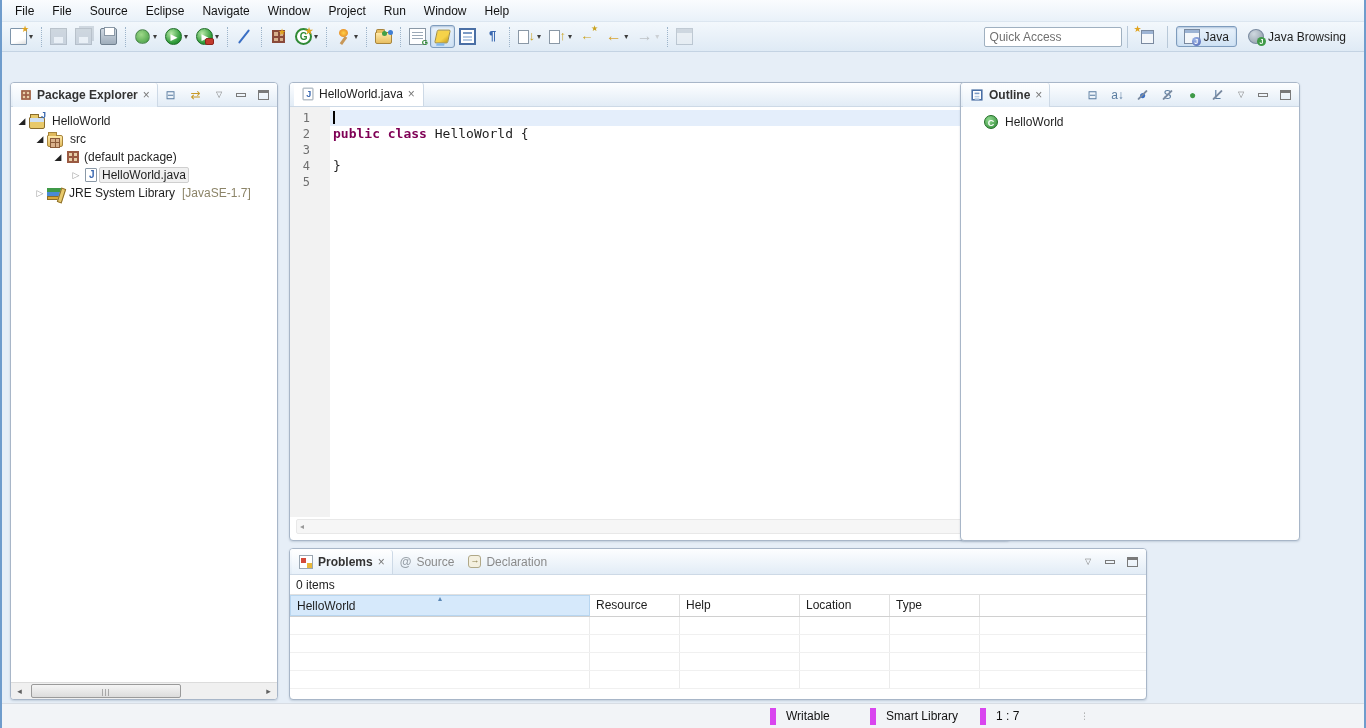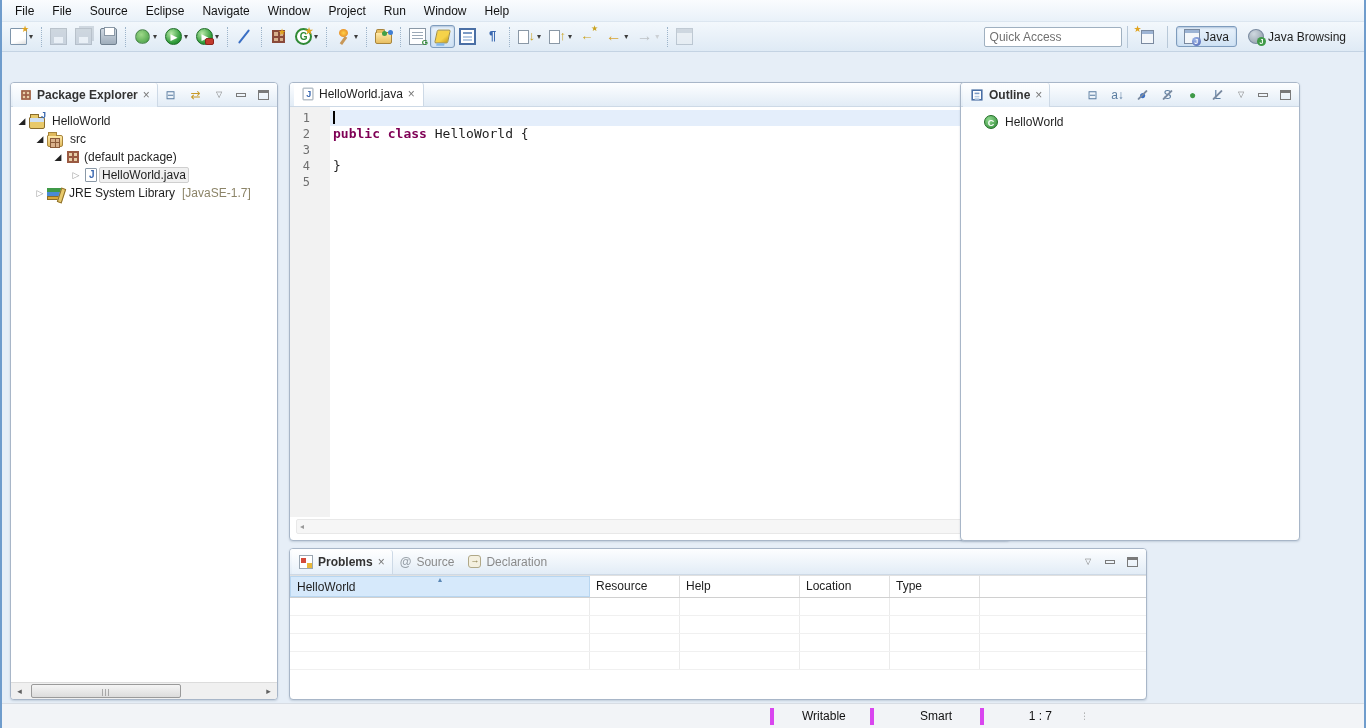"0 items" div.items-count { html: none -> <div>0 items</div> }
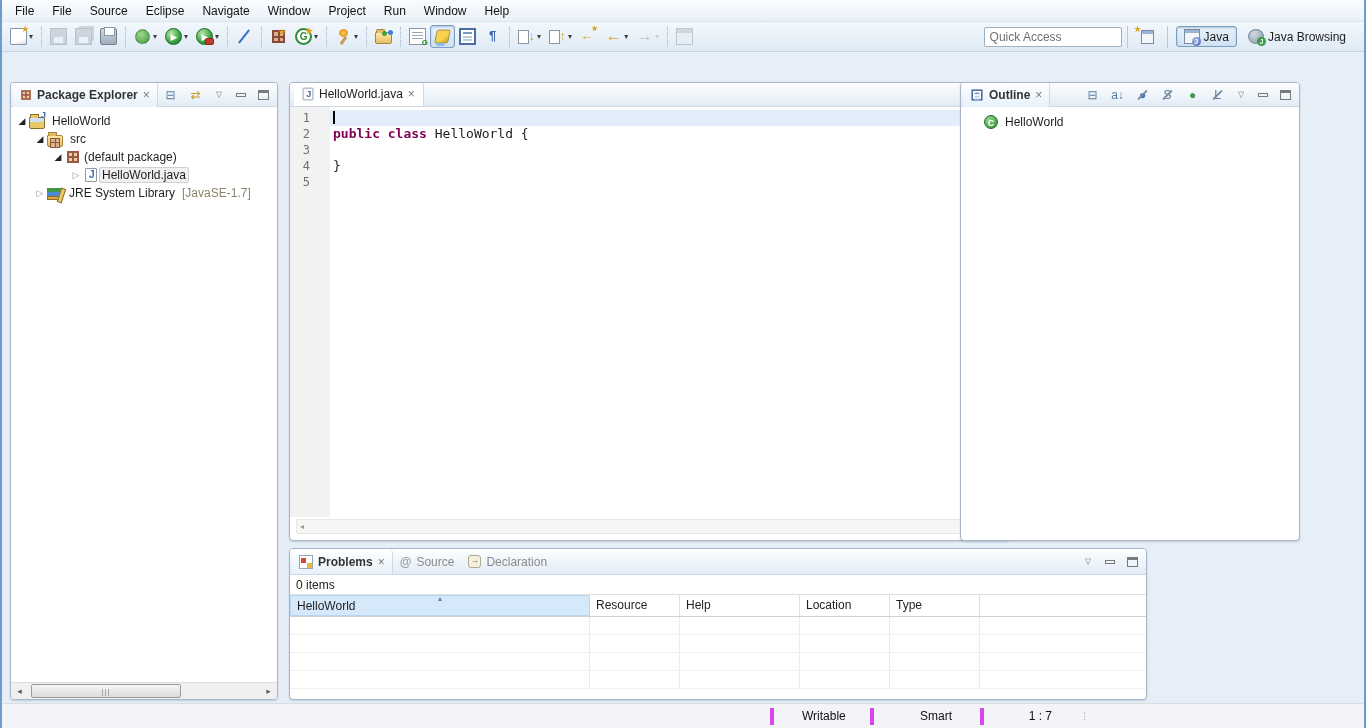"Writable" .sb-cell { border-left: 4px solid #d946ef -> 6px solid #d946ef; padding: 0 28px -> 0 10px; text-align: right -> none }
